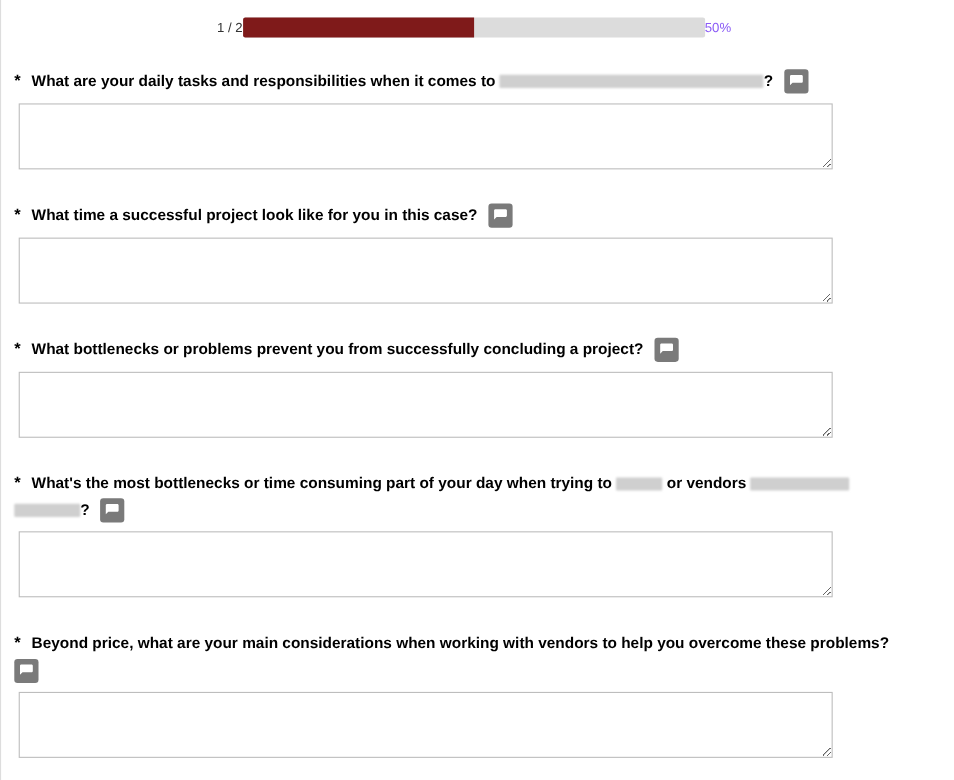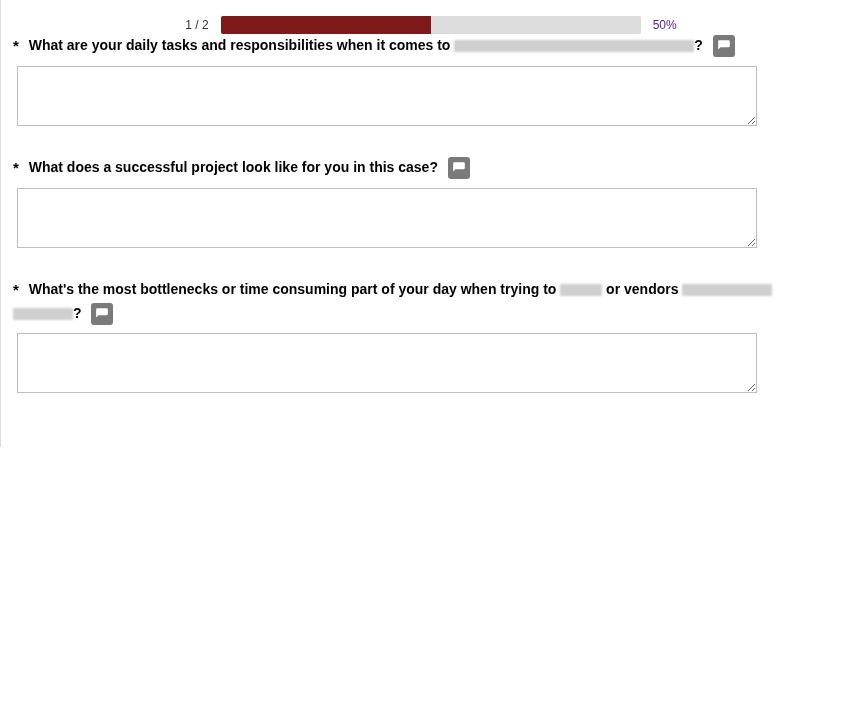"1 / 2" .progress-wrap { gap: 12px -> none; margin-bottom: none -> 28px }
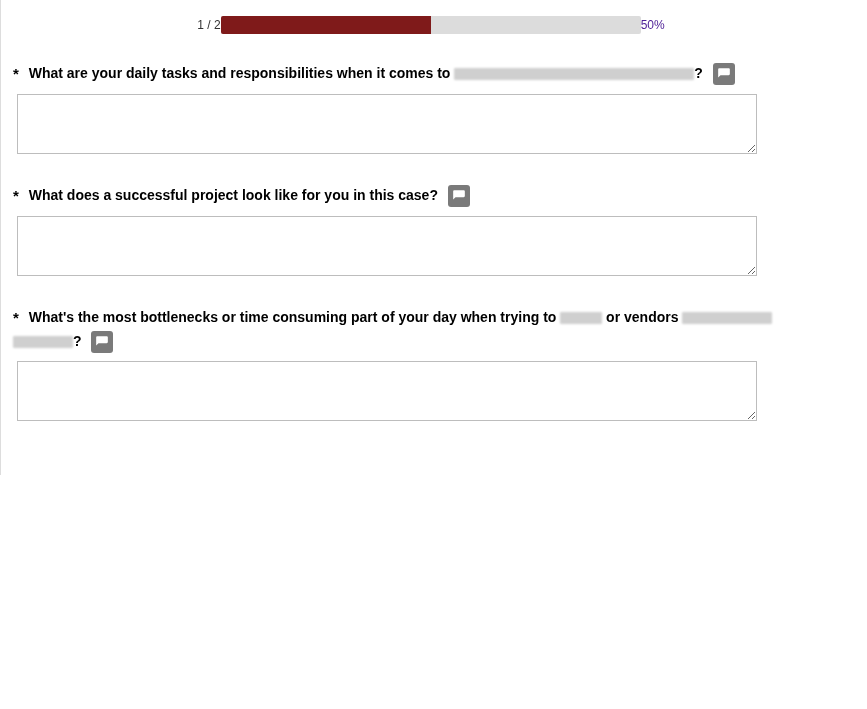"50%" .progress-pct { color: #4c1d95 -> #8b5cf6 }
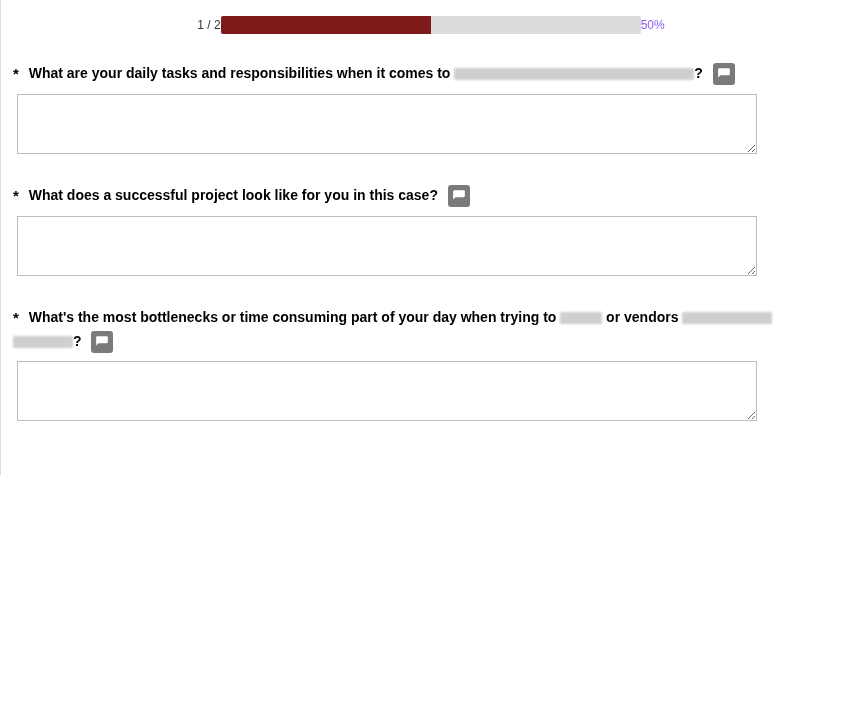"What does a successful project" span { text: does -> time }
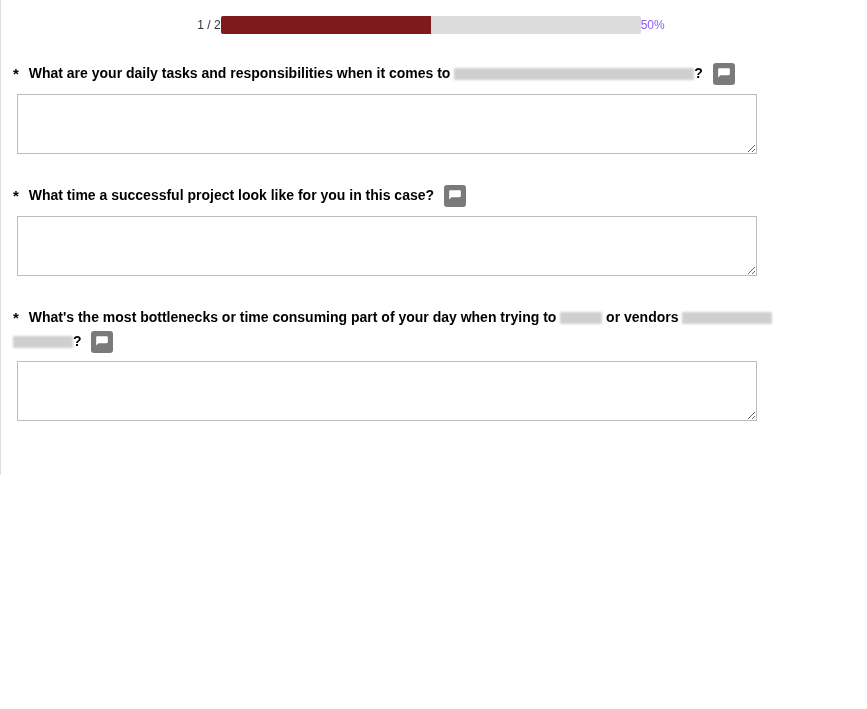"* What bottlenecks or problems" div.question-block { html: none -> <div> <div> <span>*</span> <span>What bottlenecks or problems prevent you from successfully concluding a project?</span> <span> <svg> <path></path> </svg> </span> </div> <textarea></textarea> </div> }
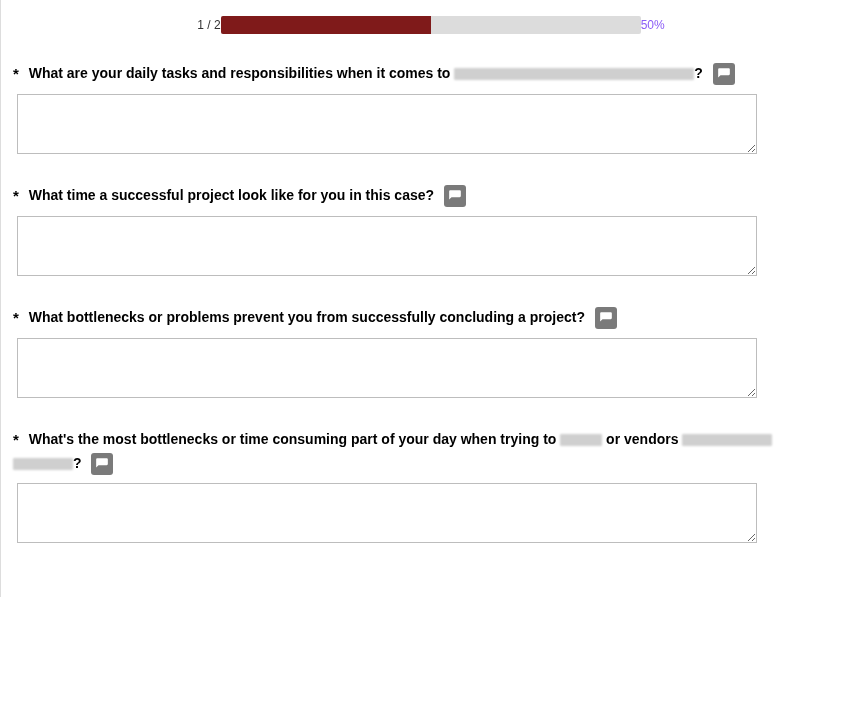"* Beyond price, what are" div.question-block { html: none -> <div> <div> <span>*</span> <span>Beyond price, what are your main considerations when working with vendors to help you overcome these problems?</span><br> <span> <svg> <path></path> </svg> </span> </div> <textarea></textarea> </div> }
